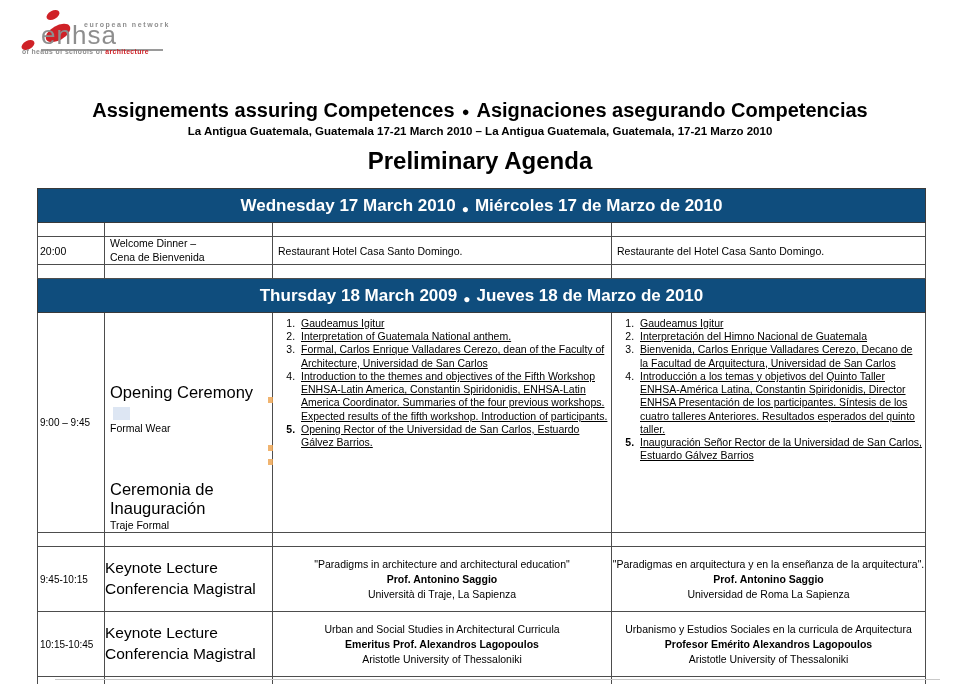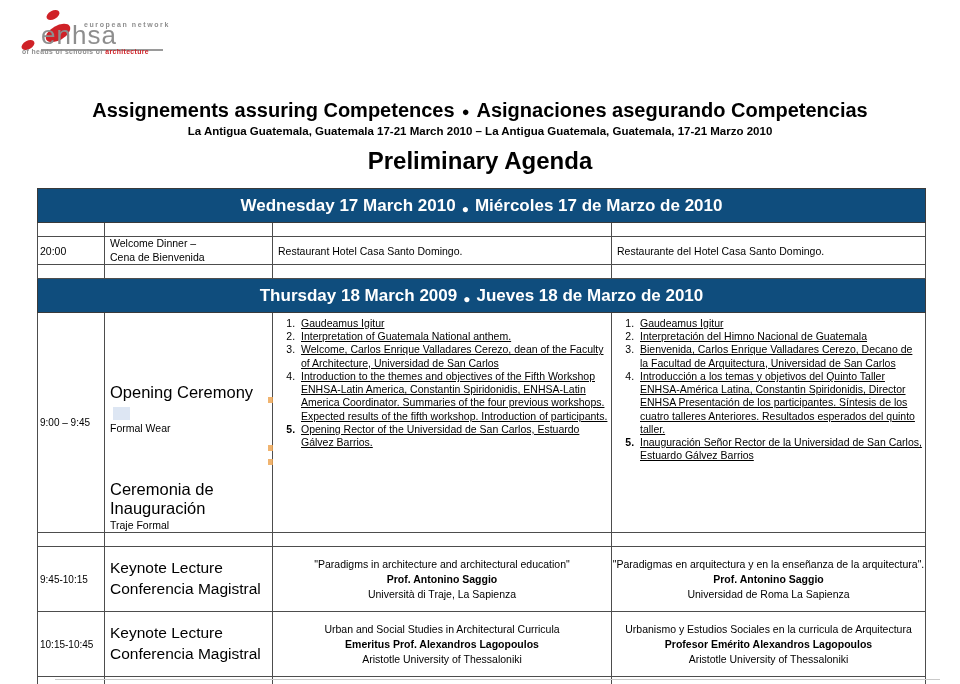"Welcome, Carlos Enrique Valladares" li { text: Welcome -> Formal }
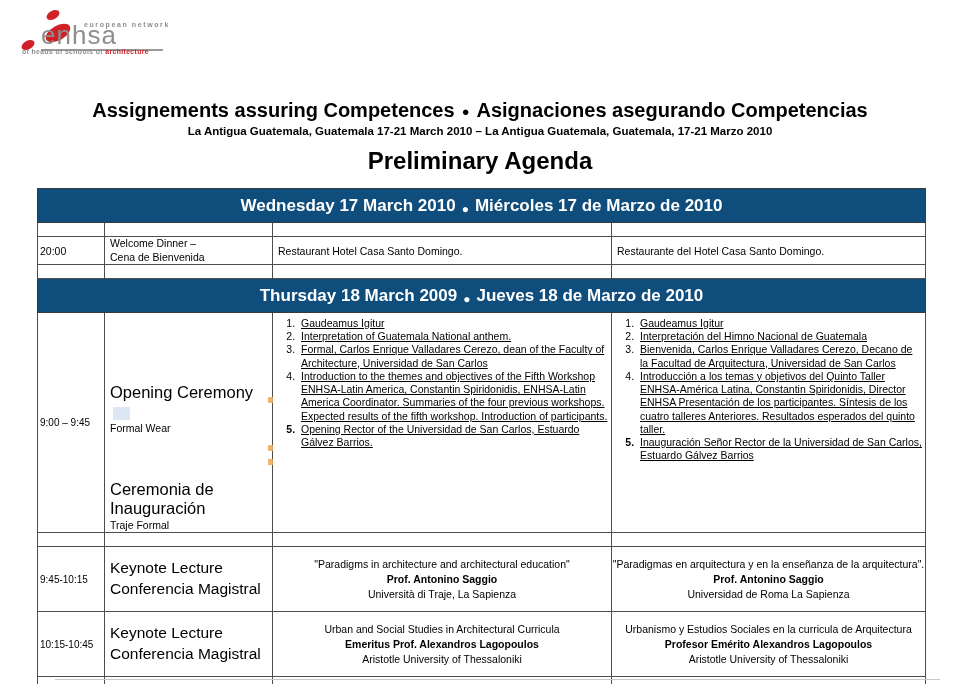"Keynote Lecture" td.keynote-title-cell { padding-left: 5px -> none }
